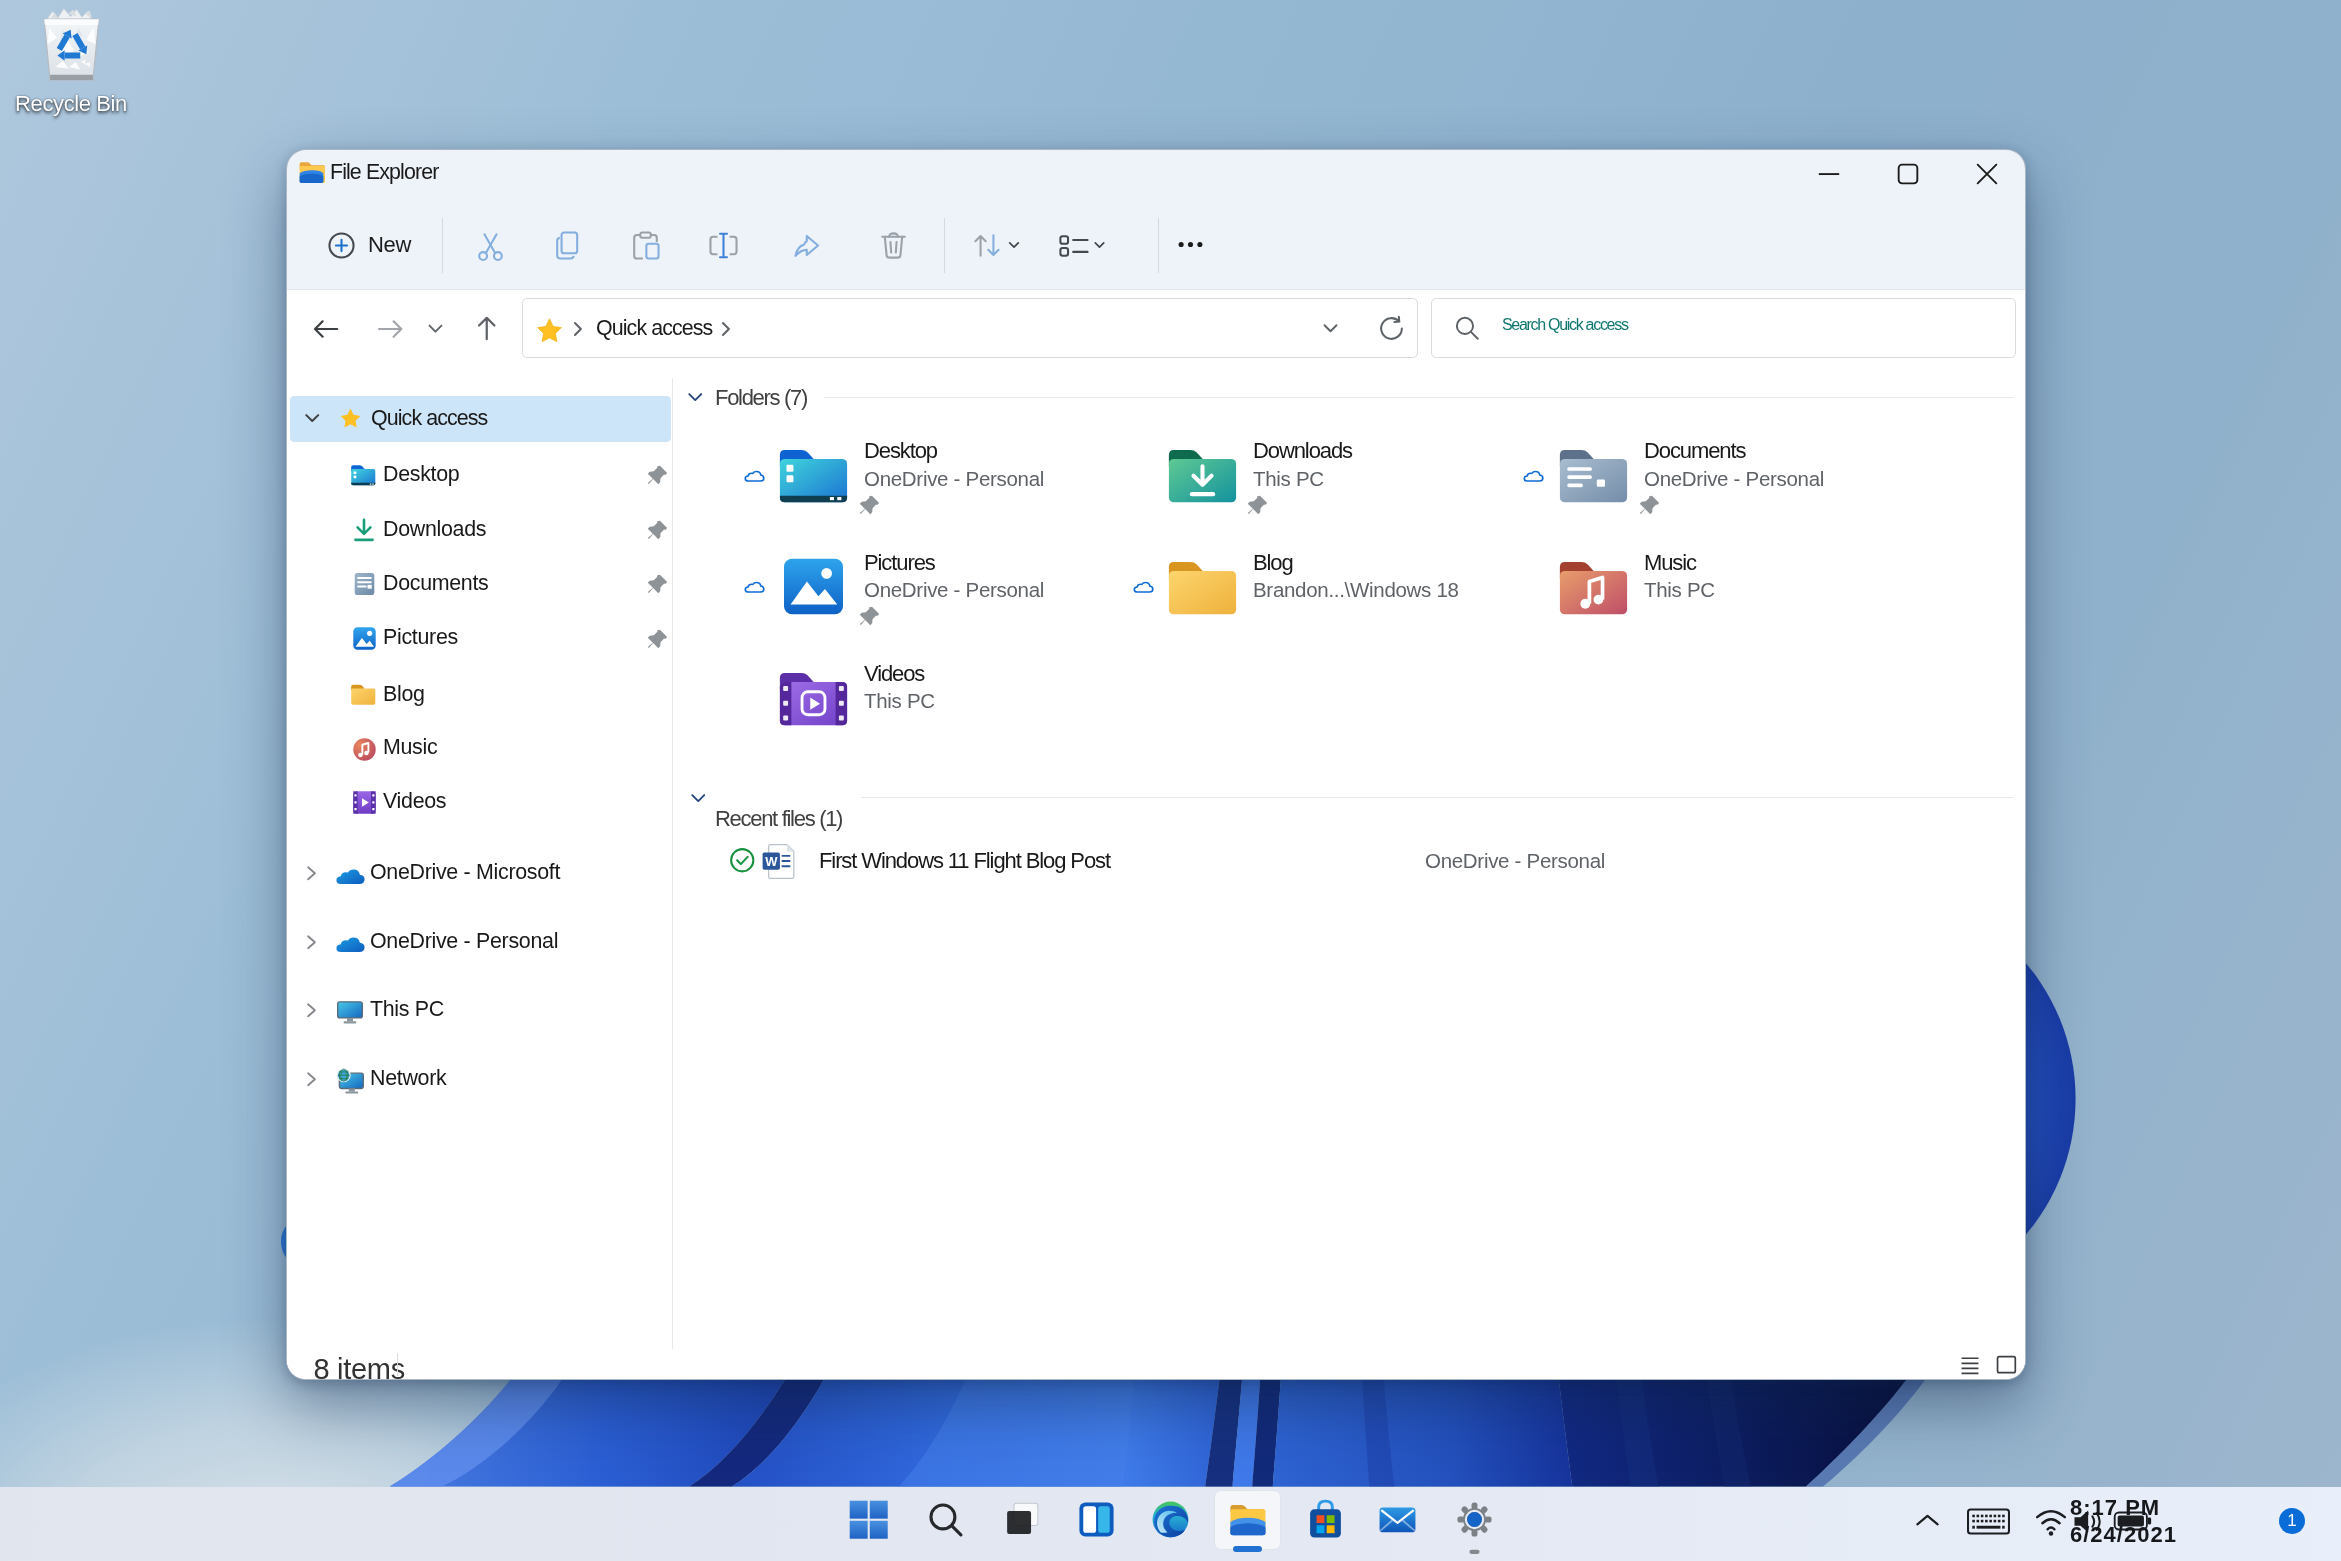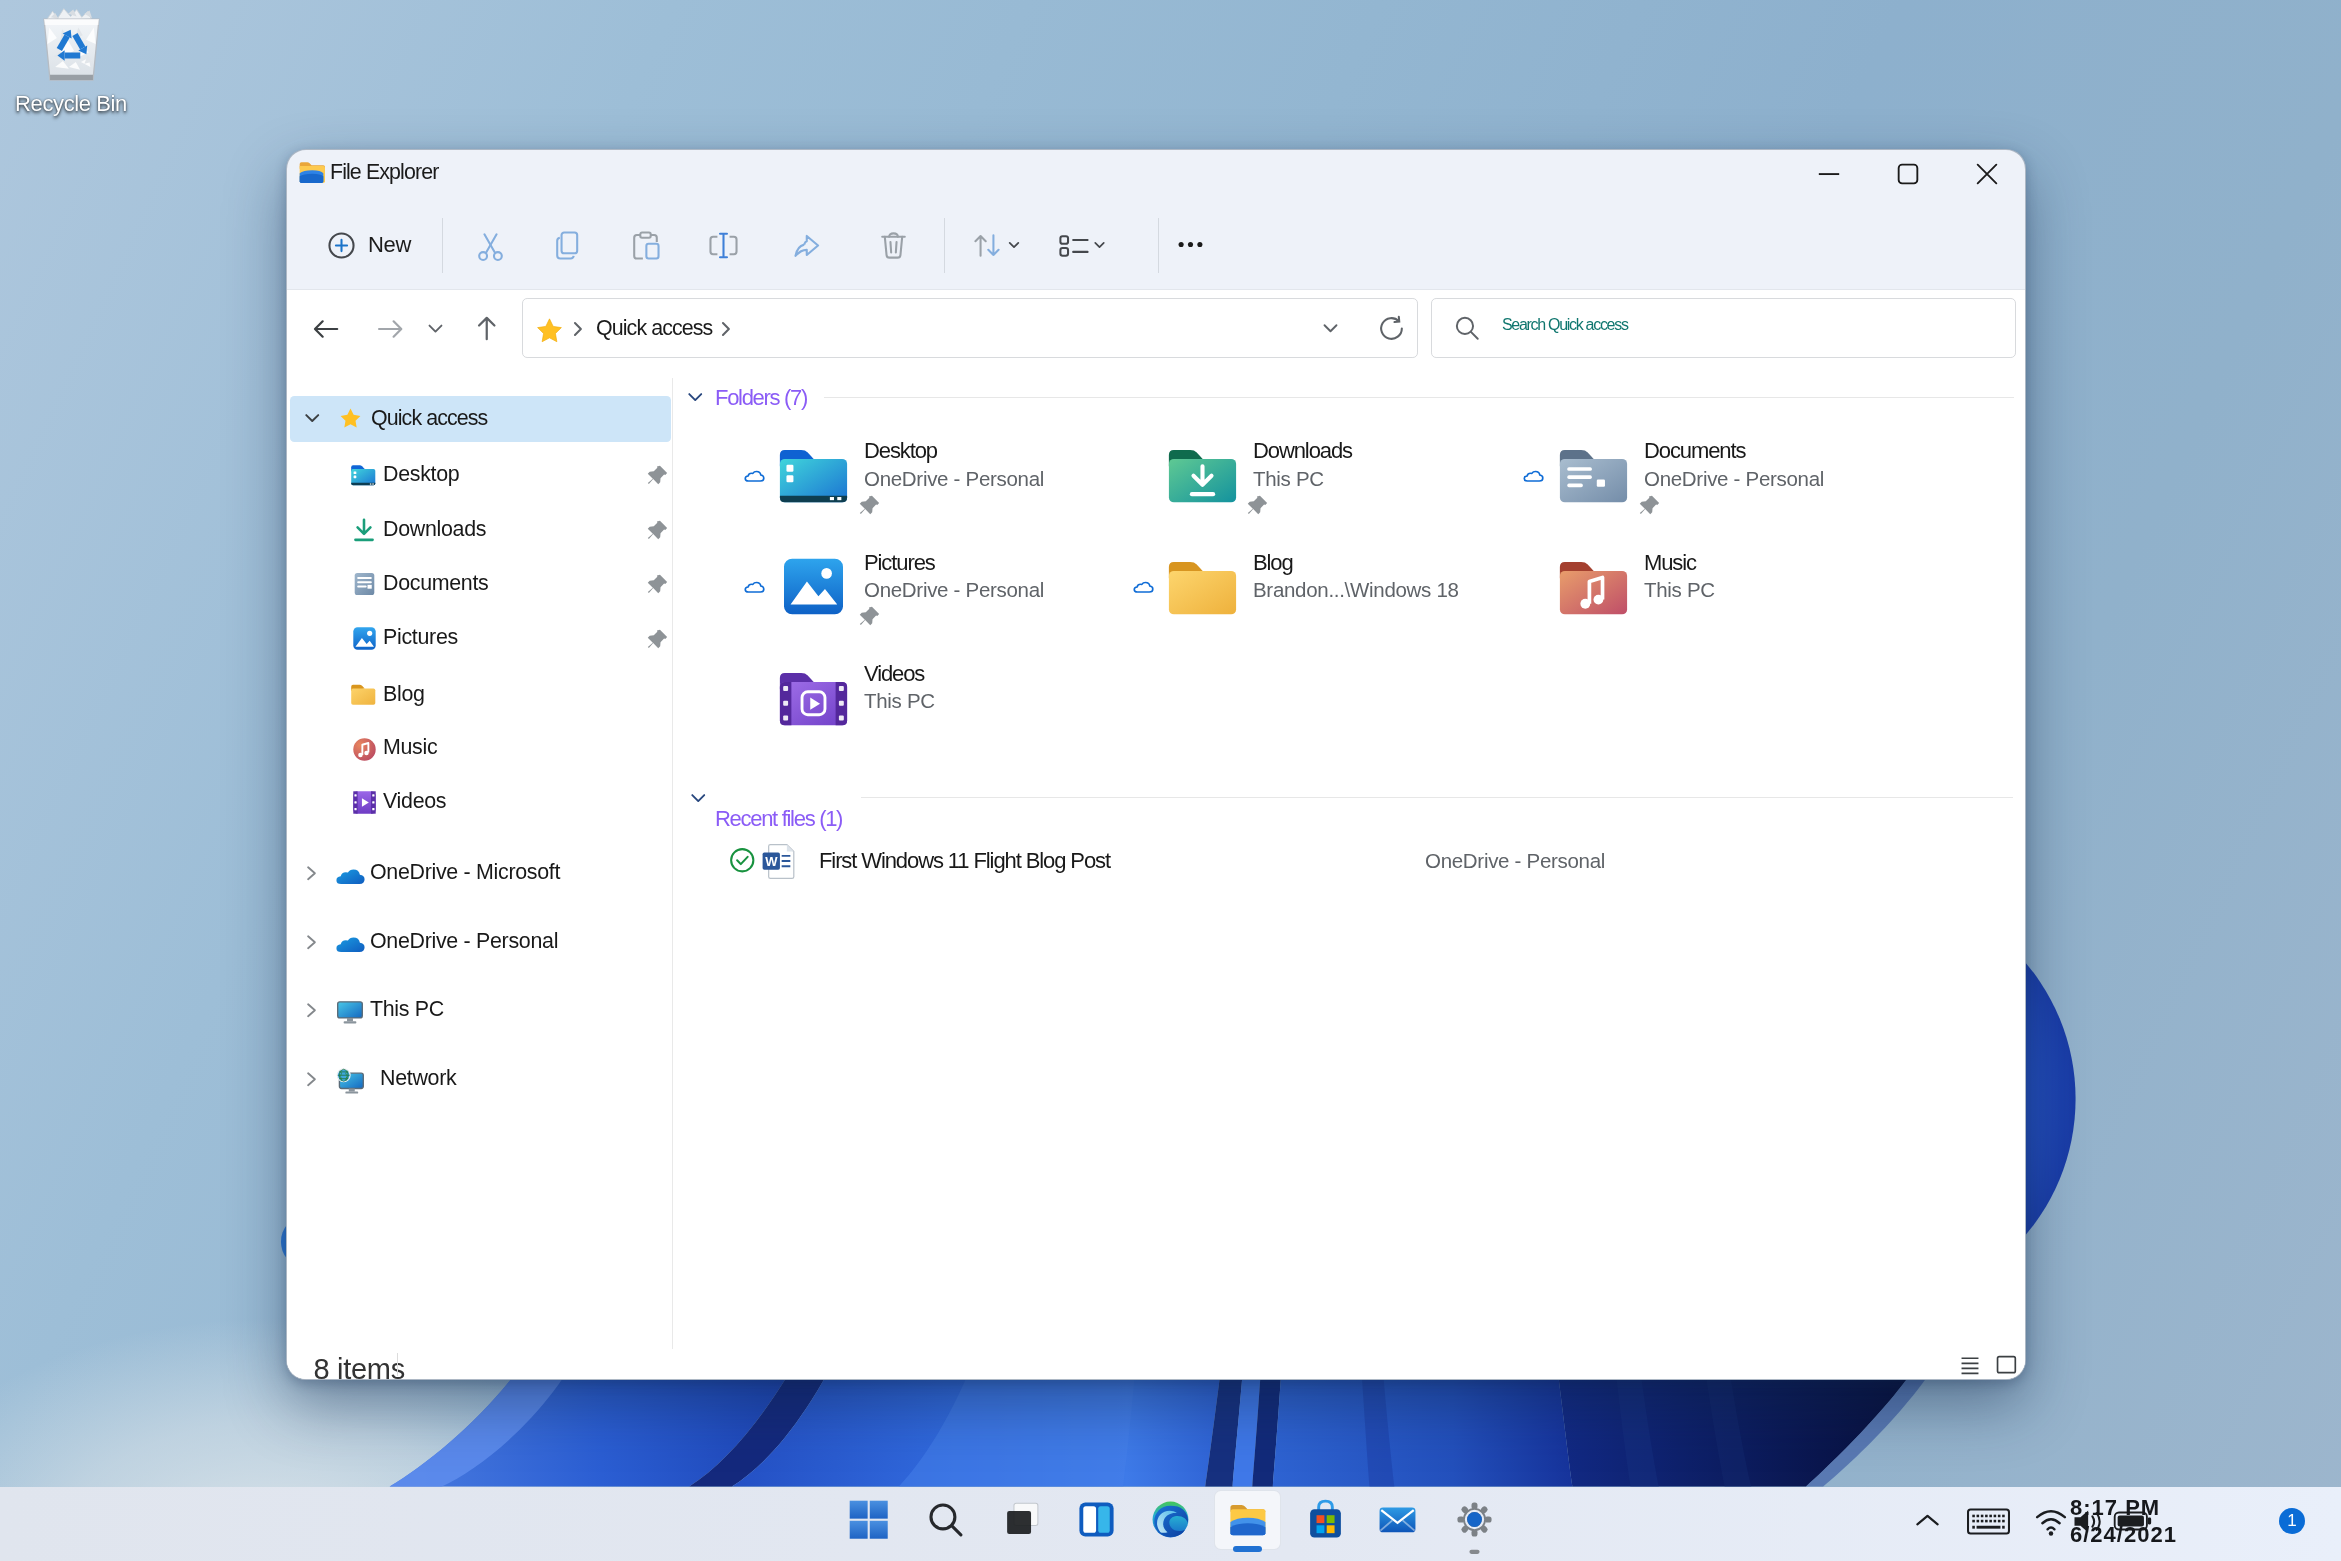"Folders (7)" .hdr { color: #8b5cf6 -> #404040 }
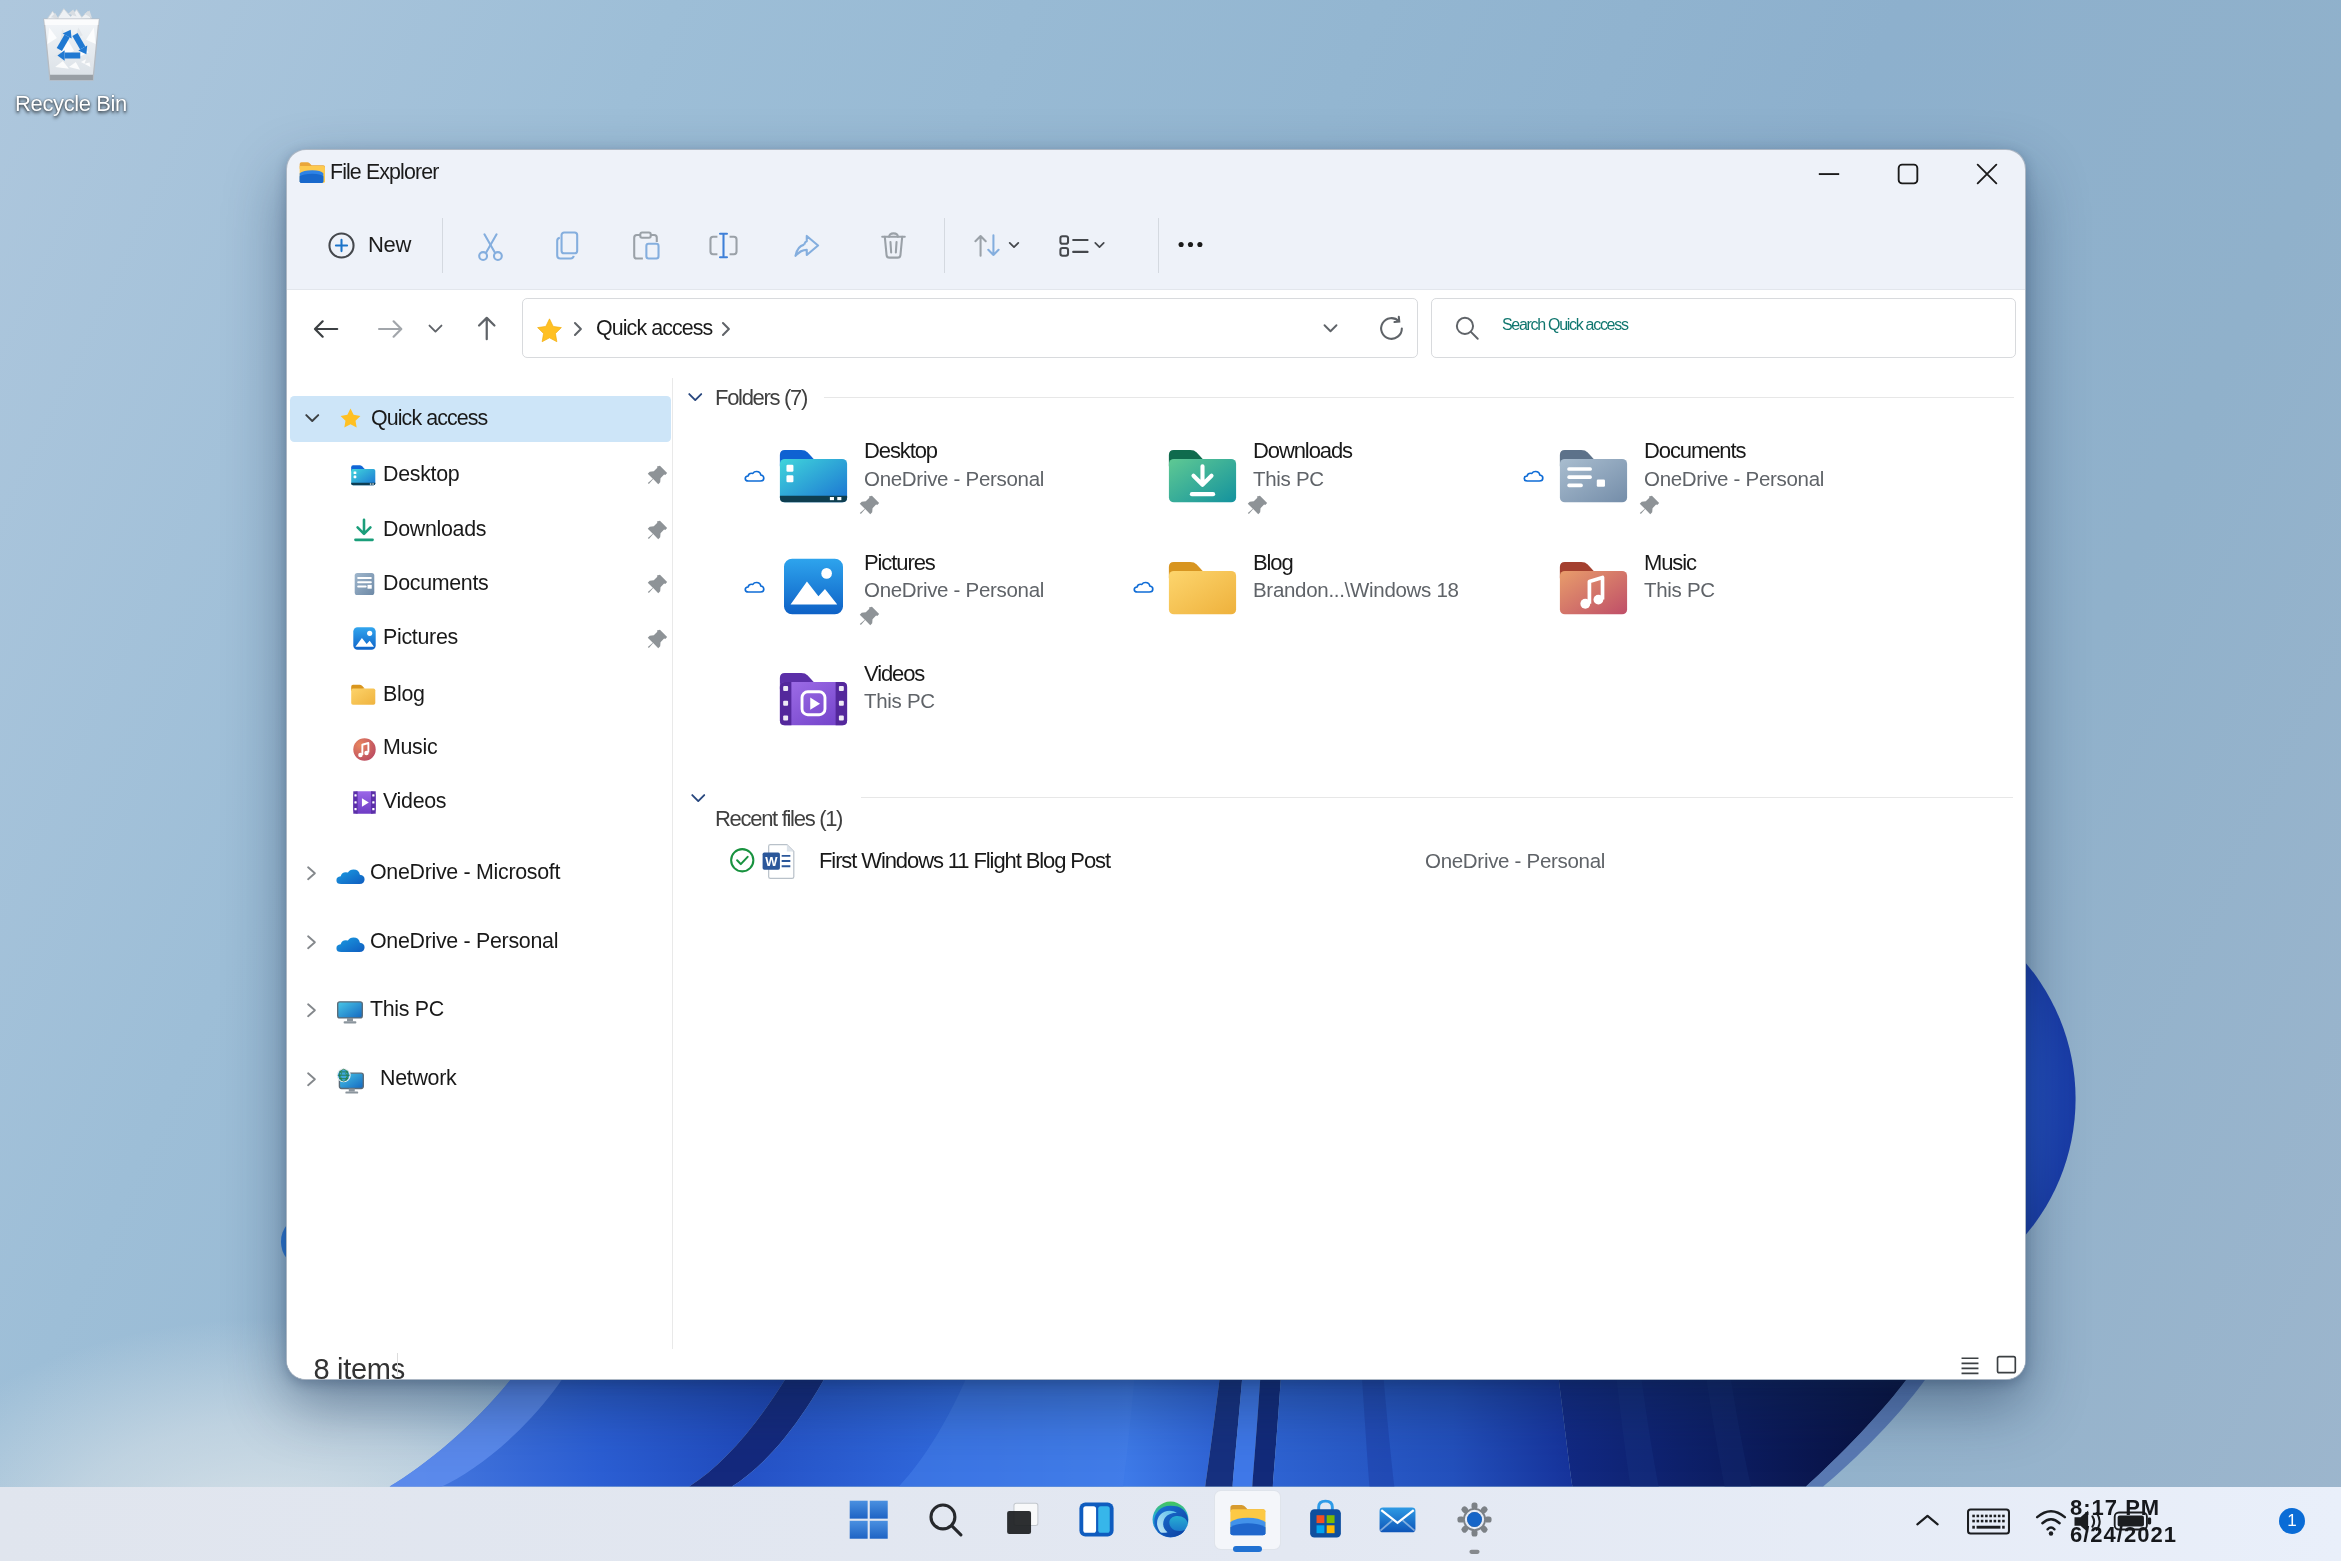"Network" div.sbitem { margin-left: 10px -> none }
